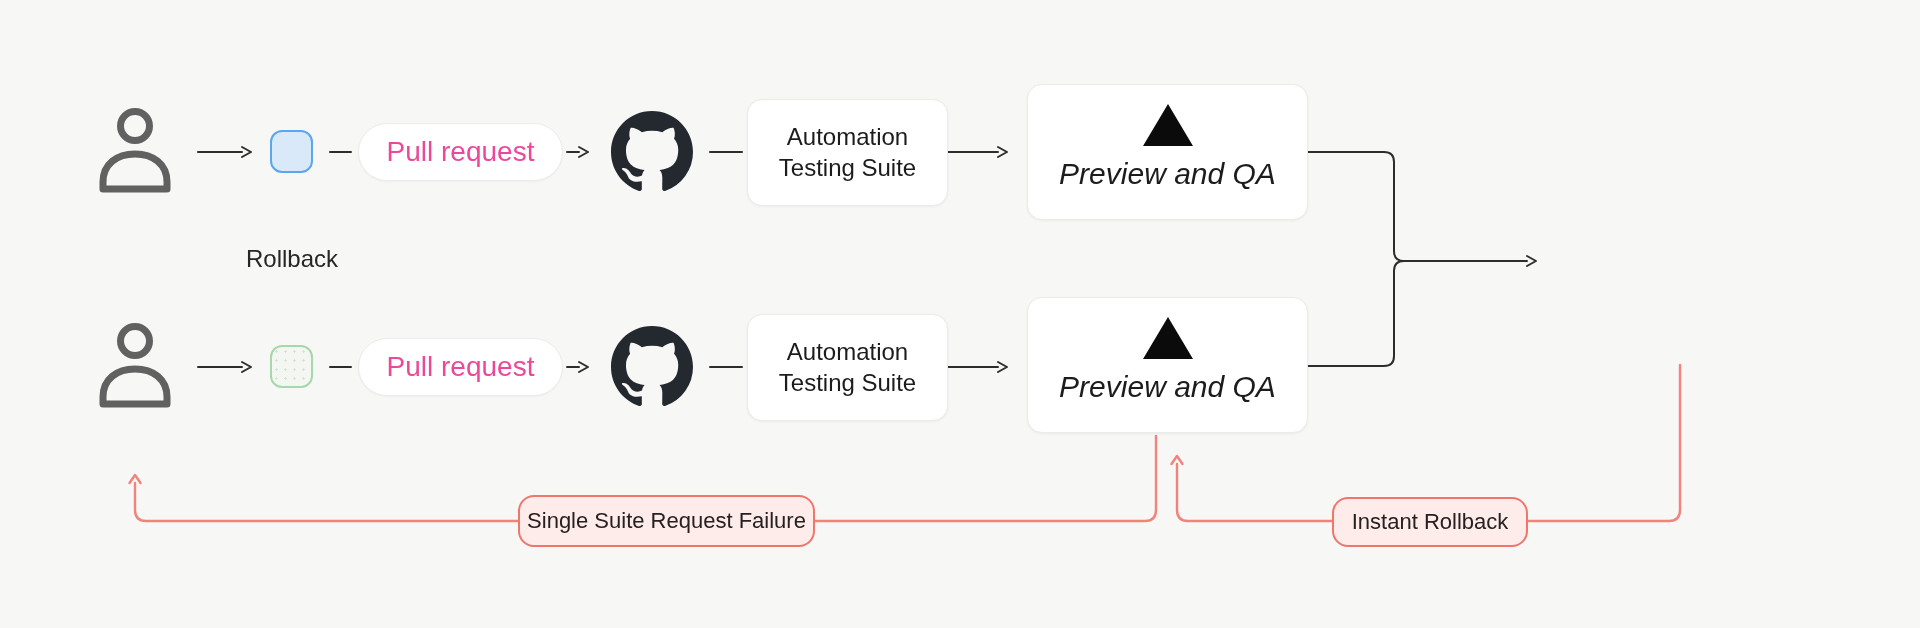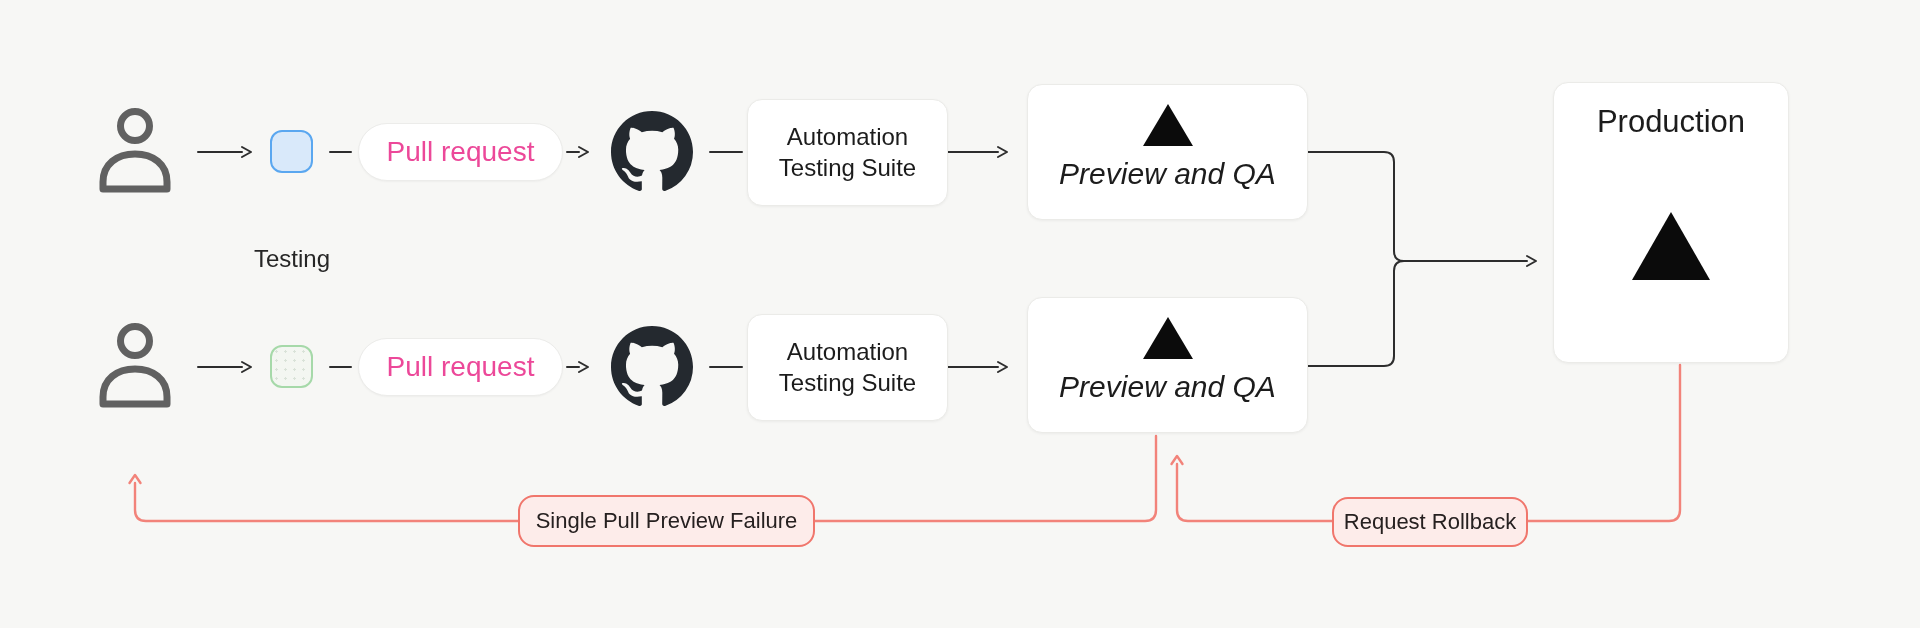"Production" div.node { html: <div> <span>Production</span> <span> <svg> <polygon></polygon> </svg> </span> </div> -> none }
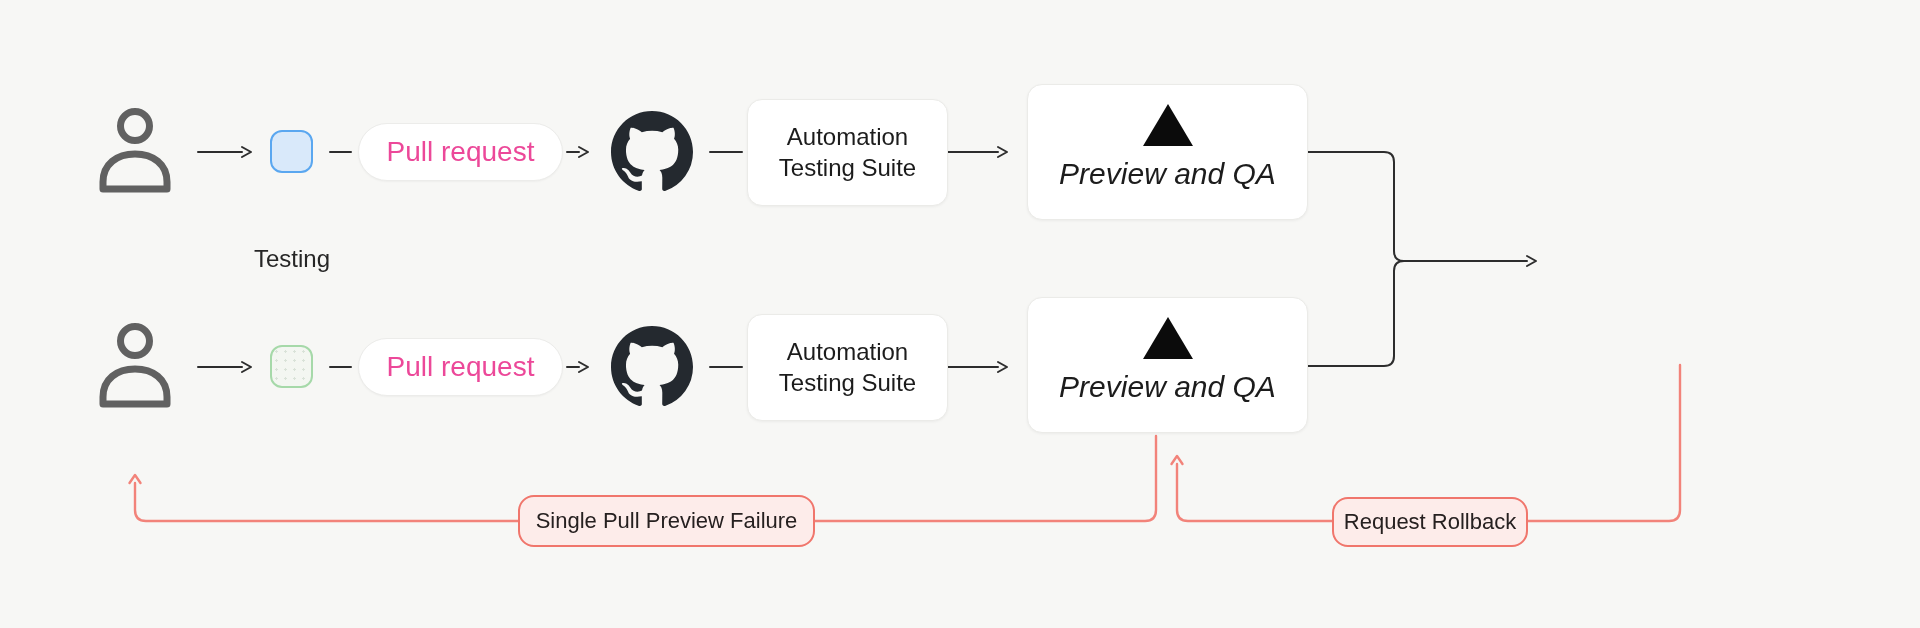"Testing" div.features { text: Testing -> Rollback }
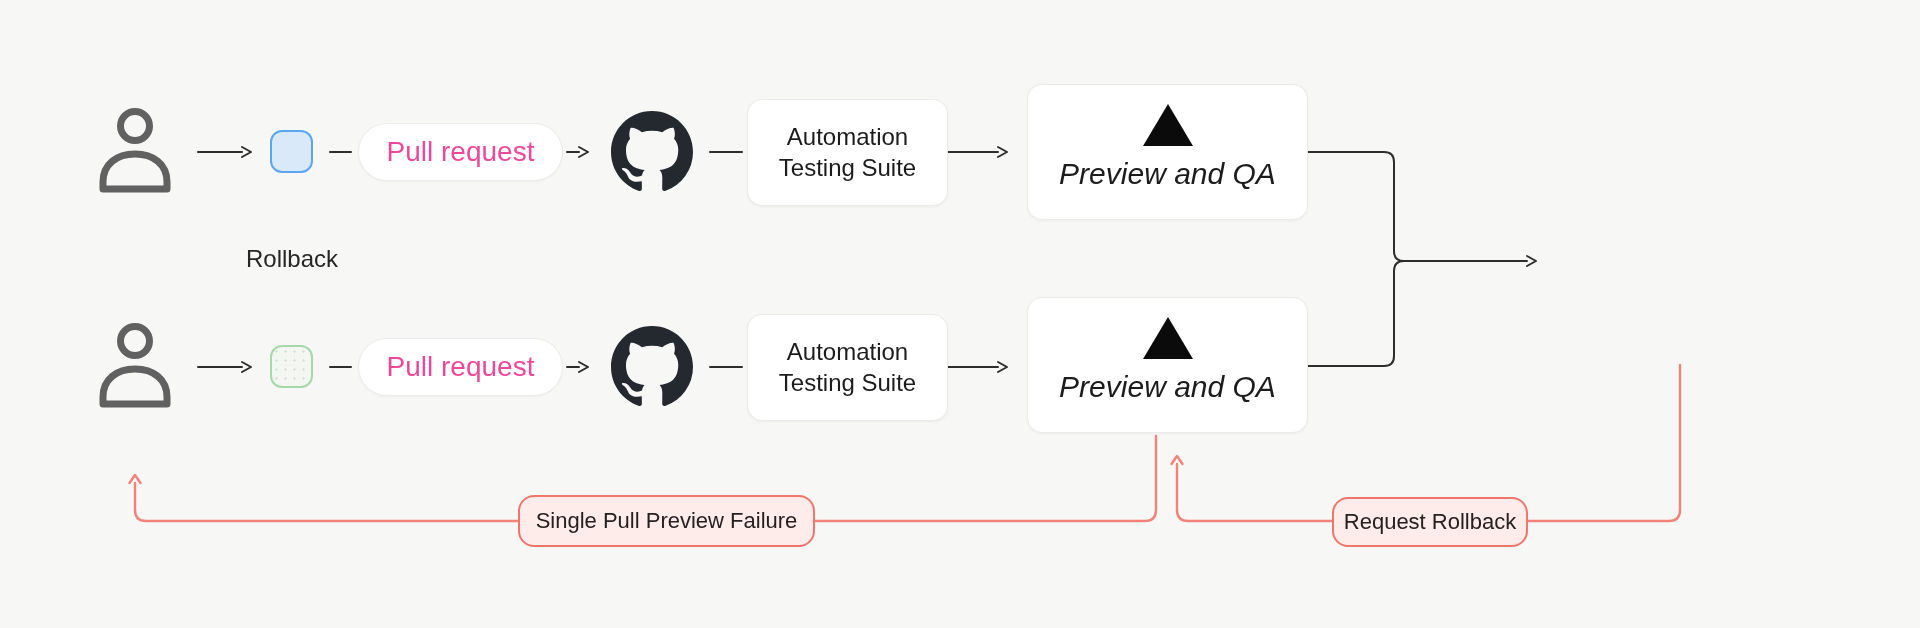"Single Pull Preview Failure" span { text: Pull Preview -> Suite Request }
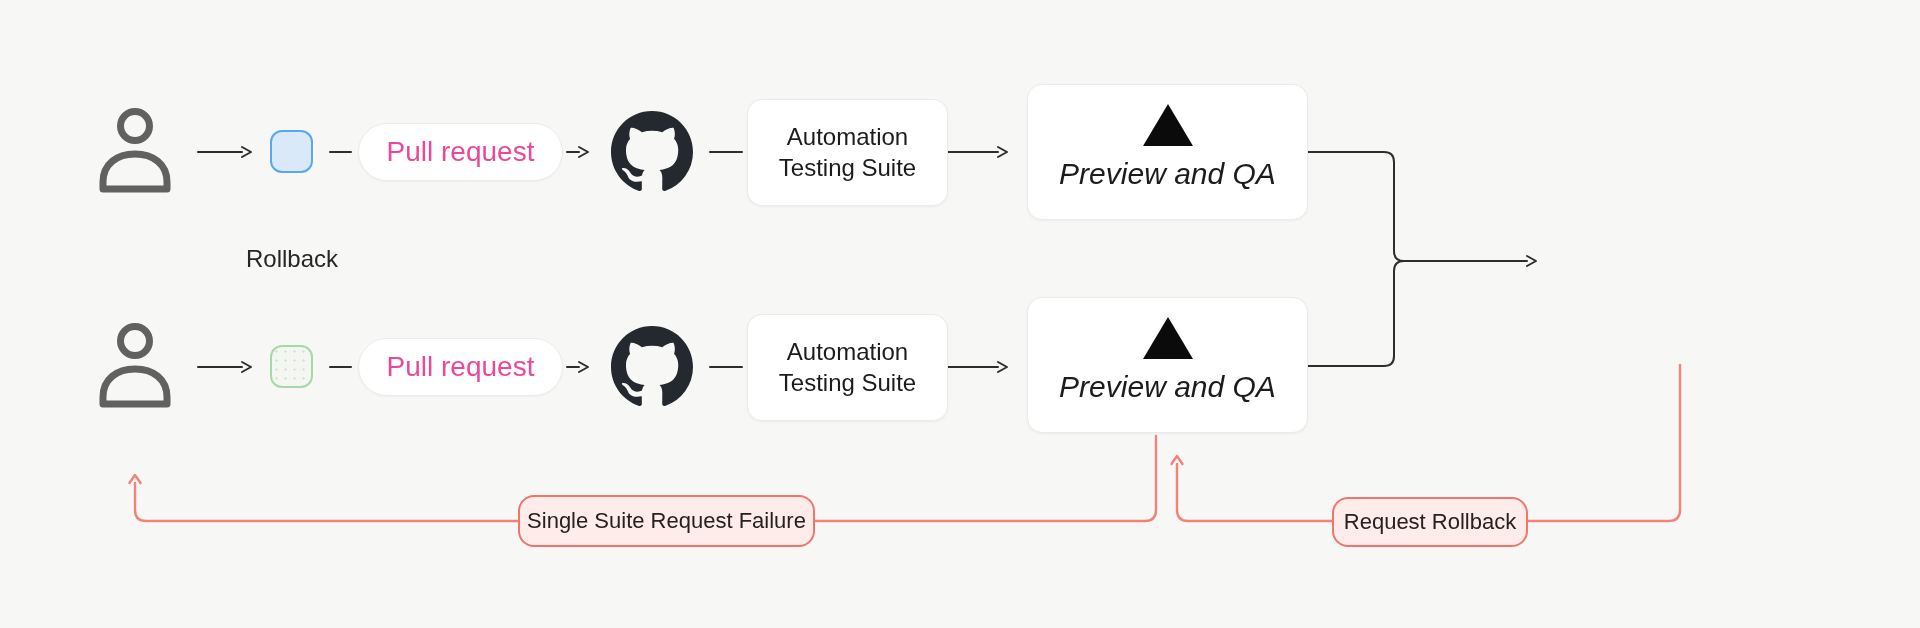"Request Rollback" span { text: Request -> Instant }
